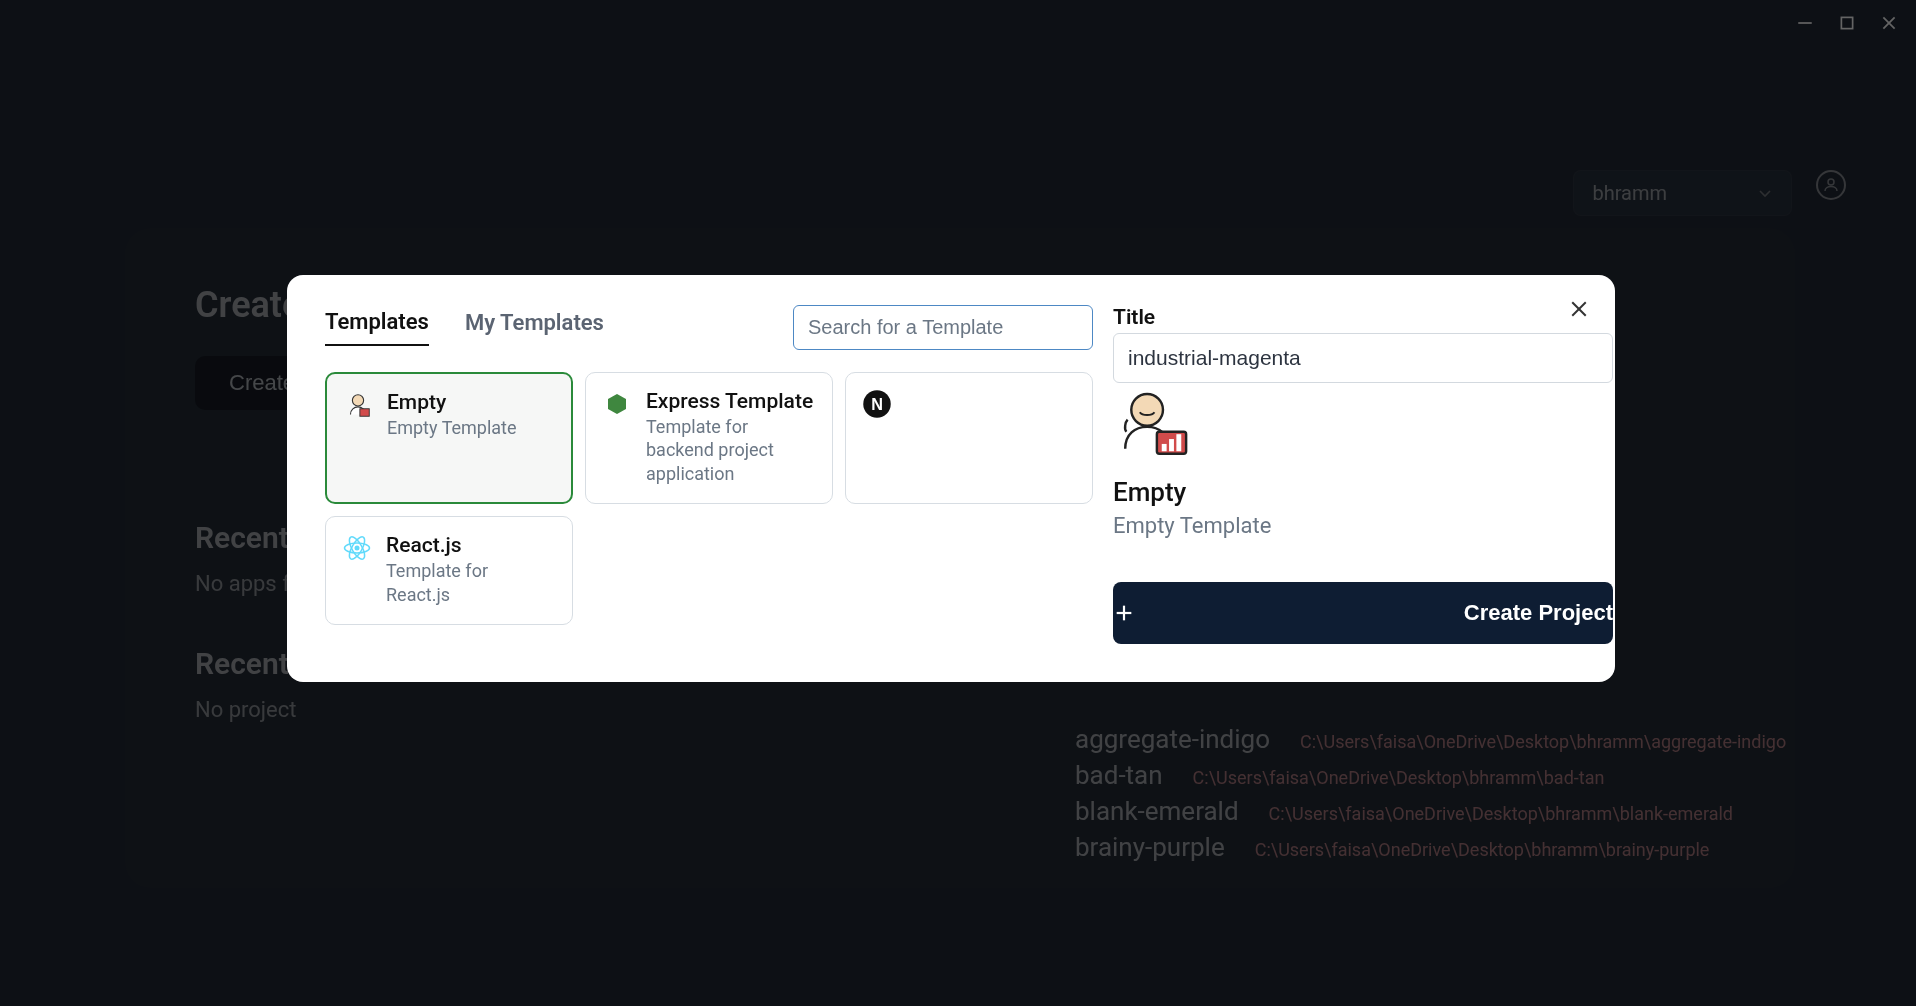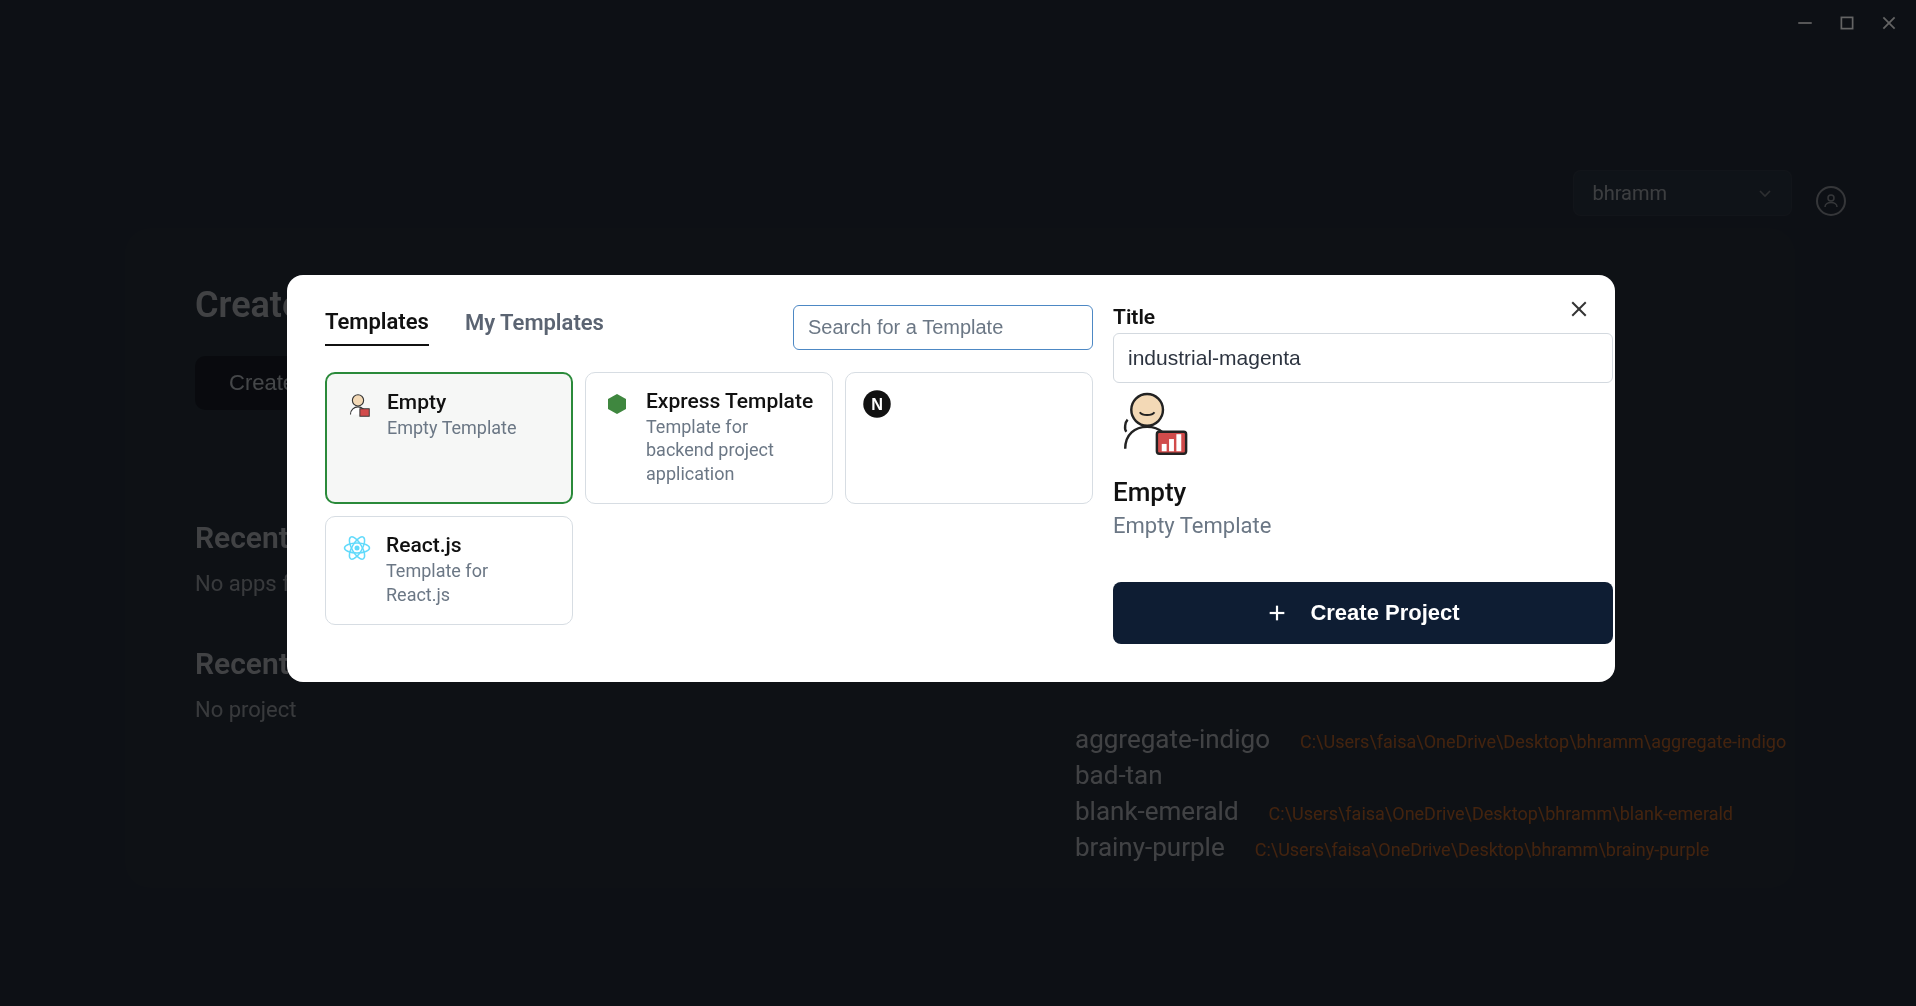"bhramm" .top-bar { align-items: flex-end -> flex-start }
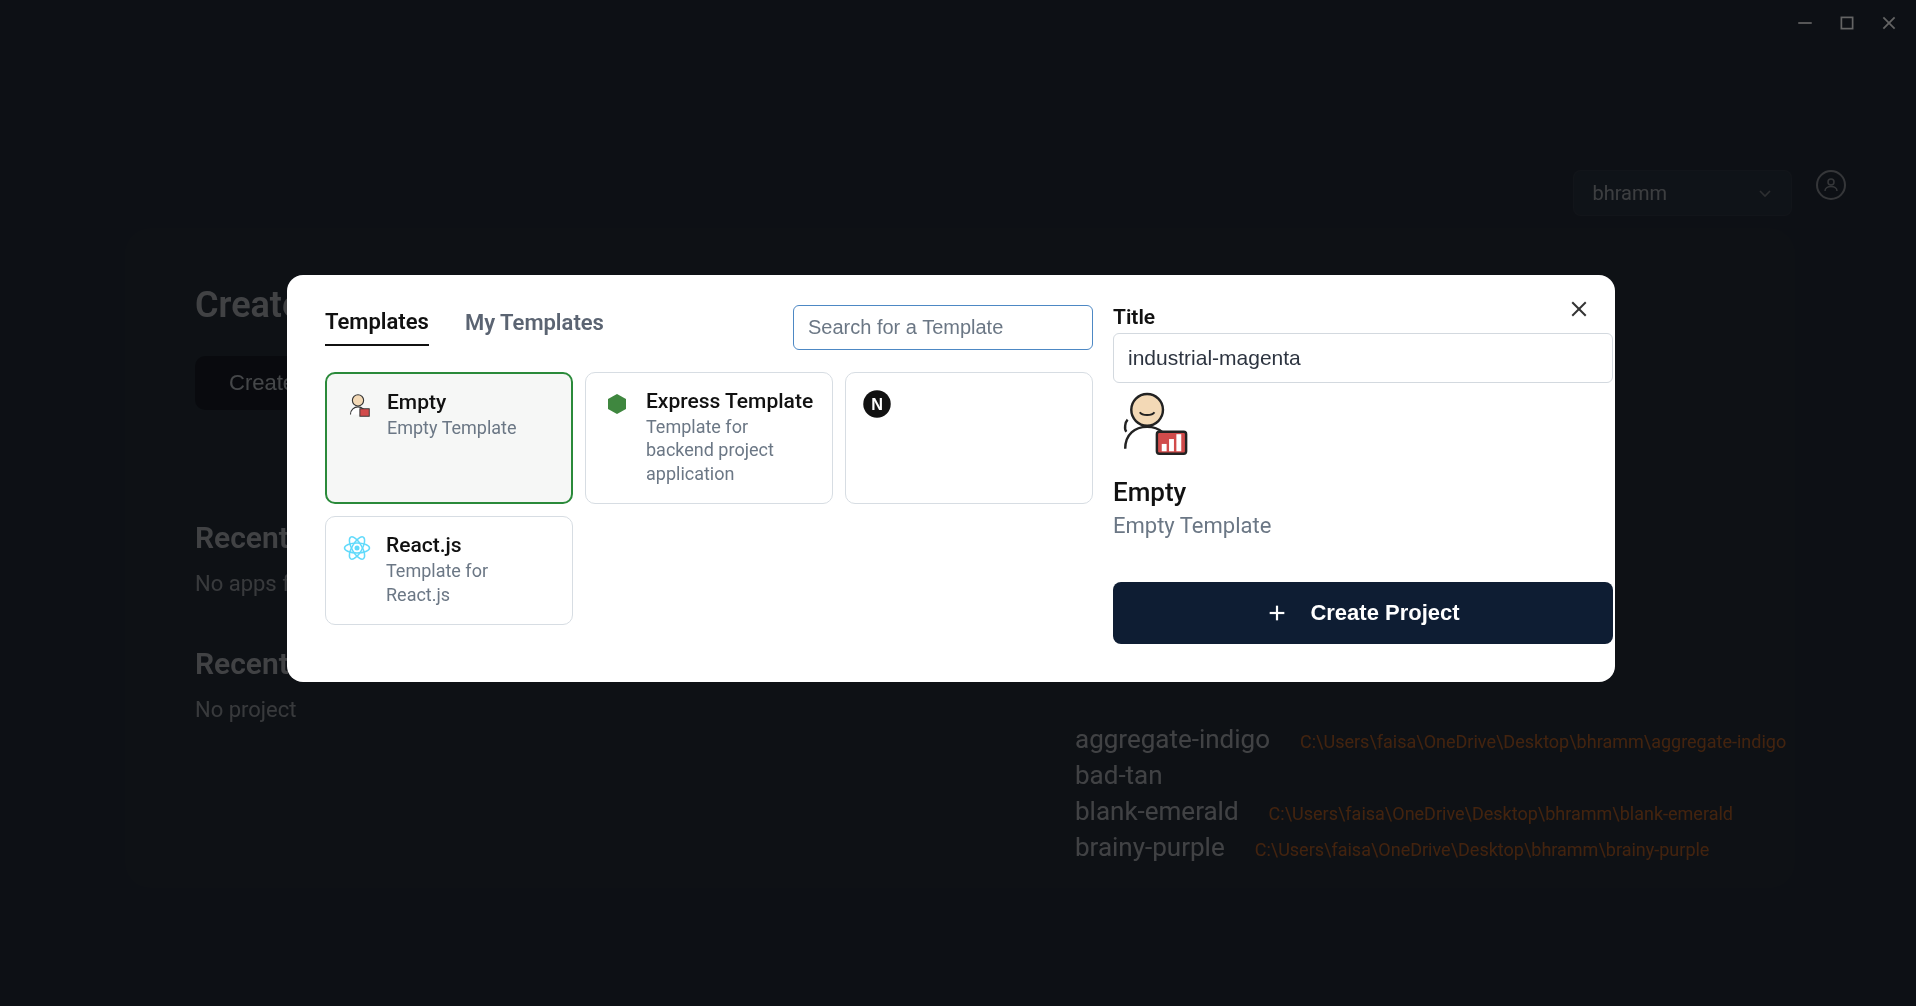"Create Project" .create-project-btn { justify-content: center -> space-between }
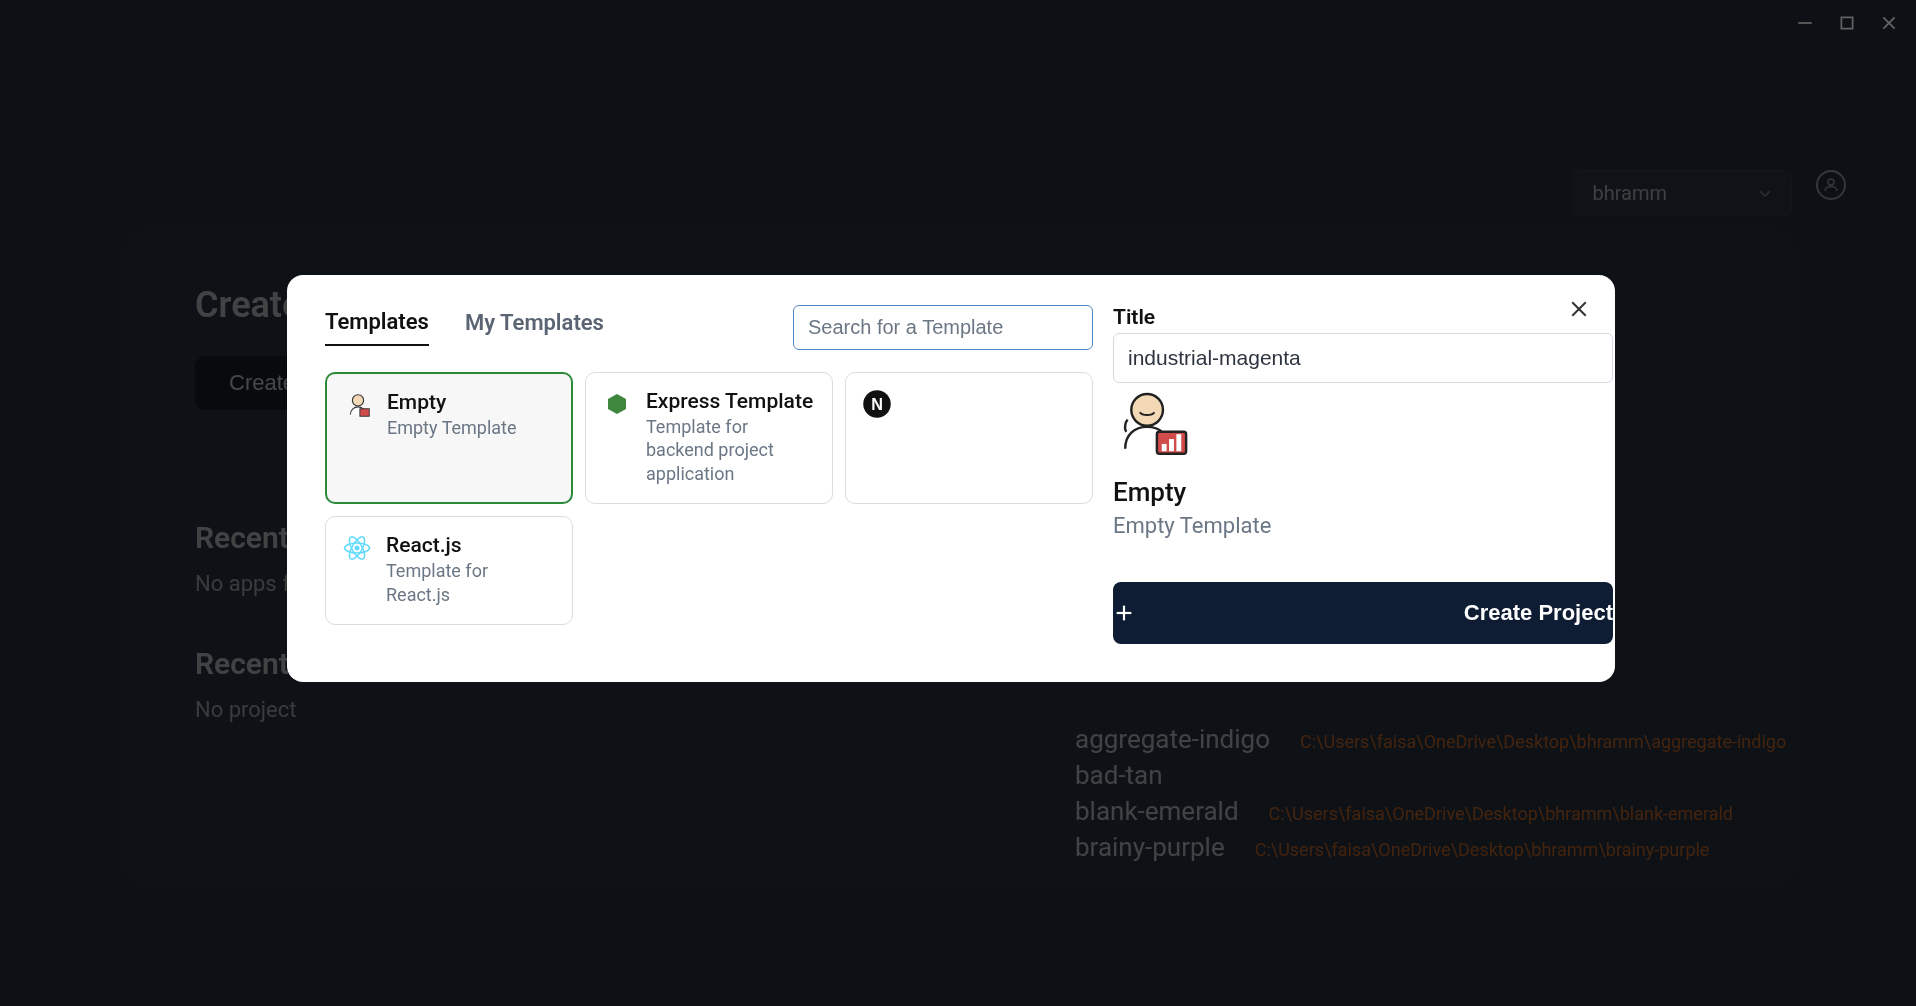"C:\Users\faisa\OneDrive\Desktop\bhramm\a" .bg-list-path { color: #f97316 -> #fca5a5 }
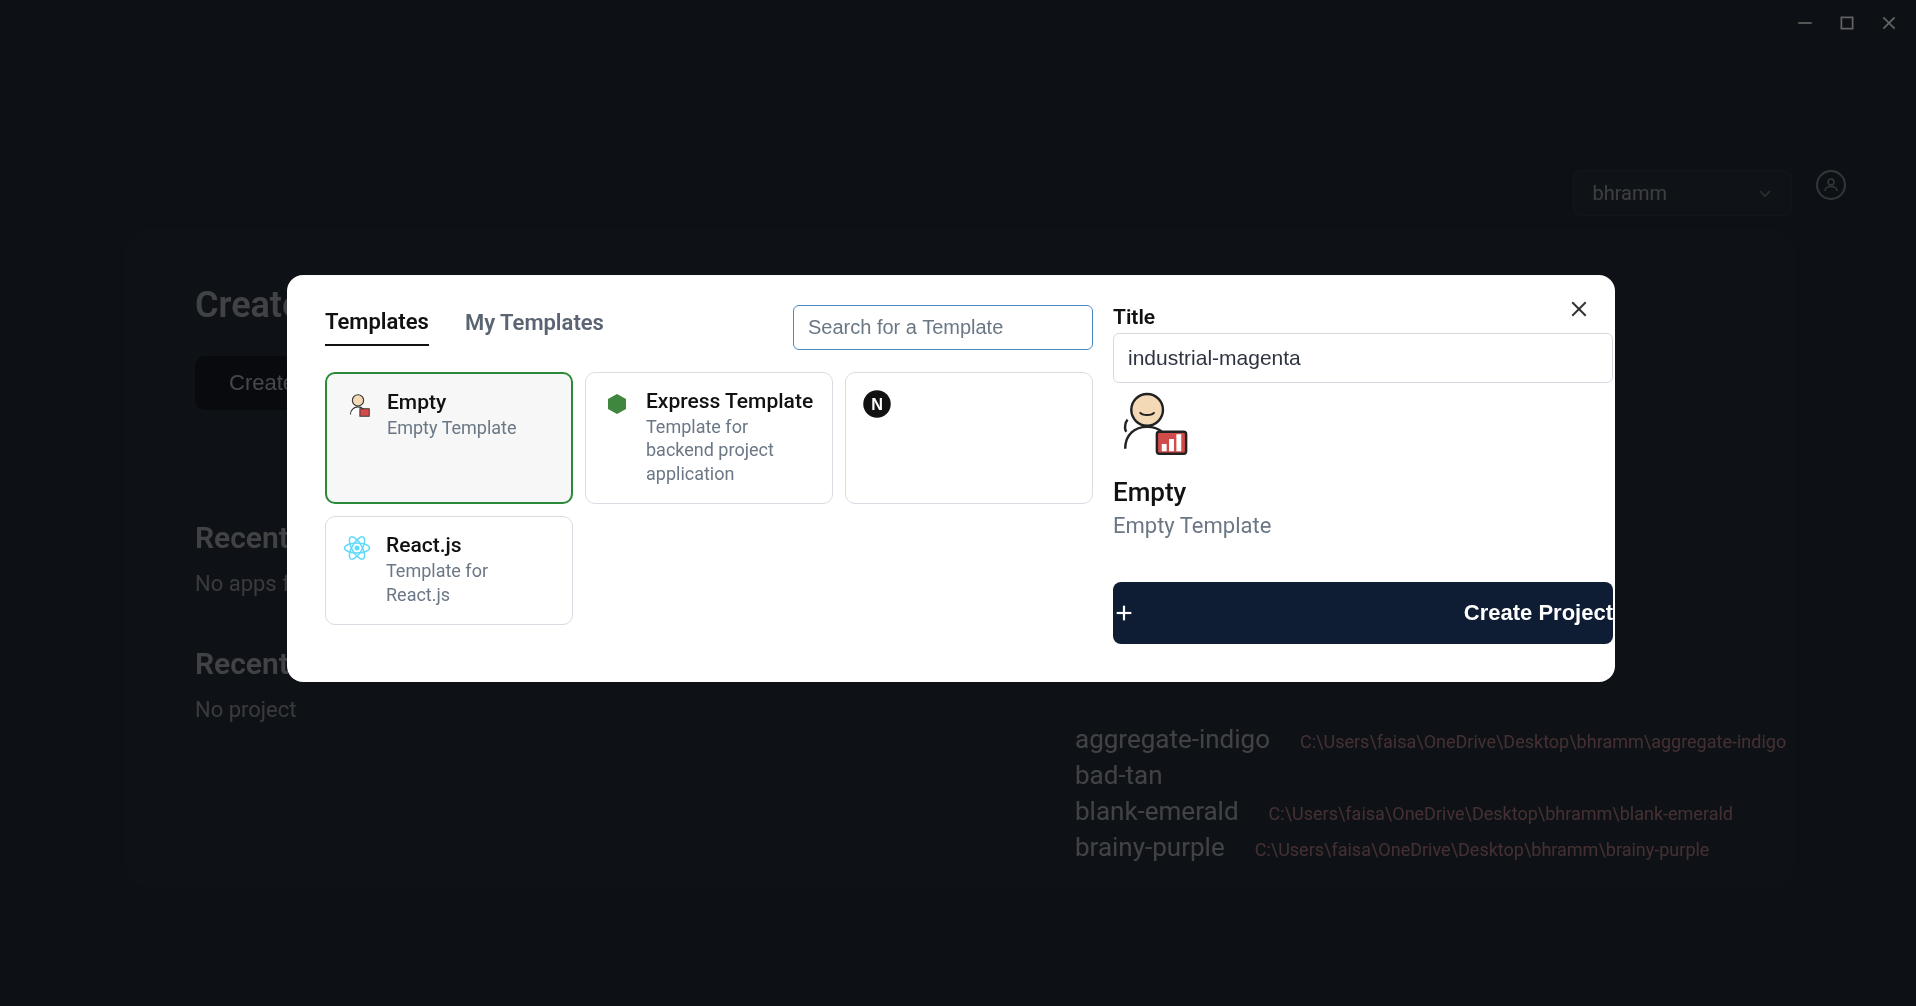"C:\Users\faisa\OneDrive\Desktop\bhramm\bad-tan" span.bg-list-path { html: none -> <span>C:\Users\faisa\OneDrive\Desktop\bhramm\bad-tan</span> }
